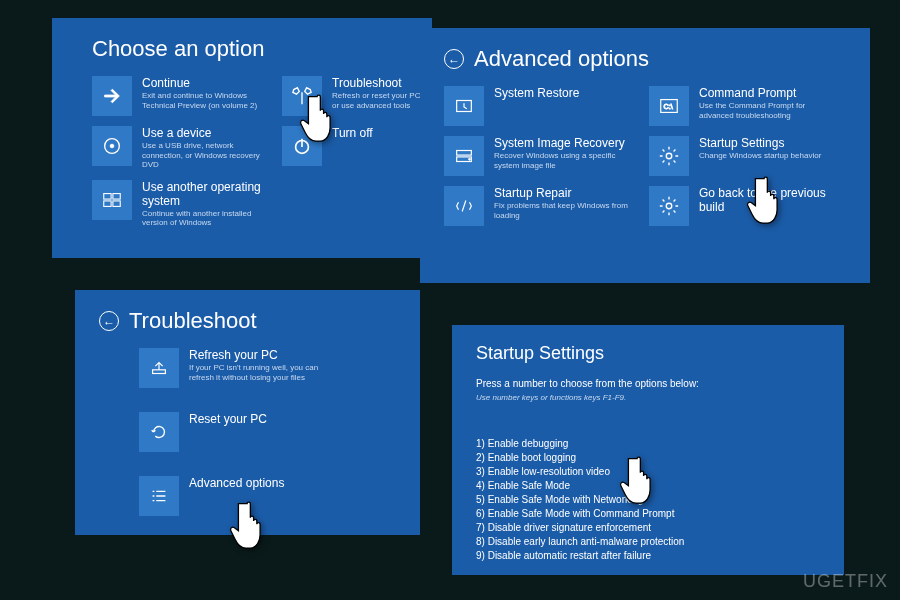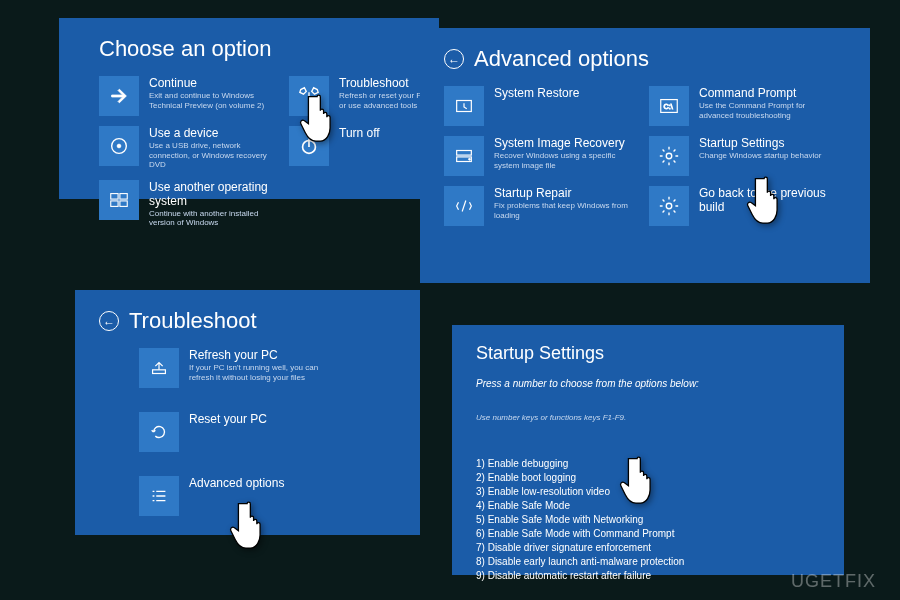"Choose an option" div.panel { height: 181px -> 240px; left: 59px -> 52px }
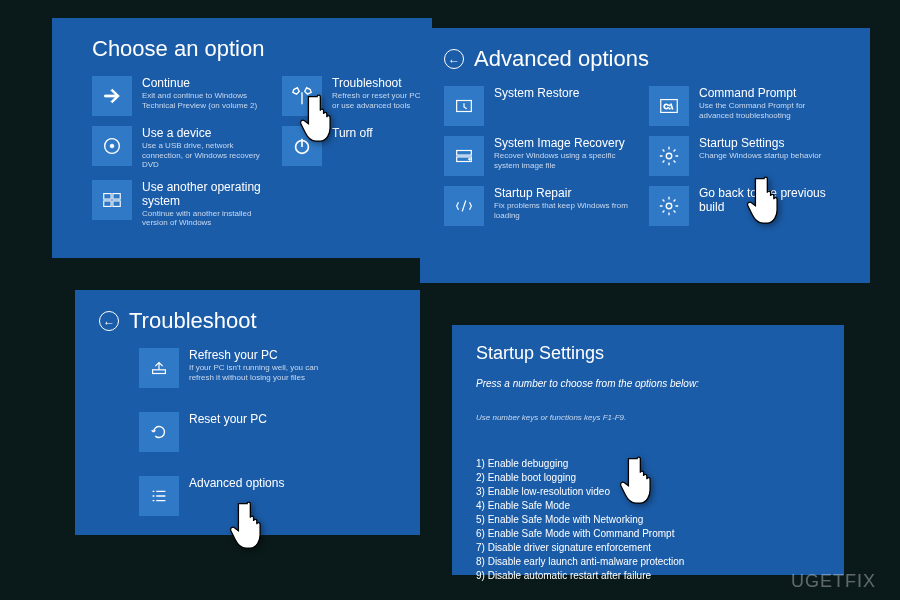"Press a number to choose" .ss-sub { font-style: italic -> none; margin-bottom: 24px -> 4px }
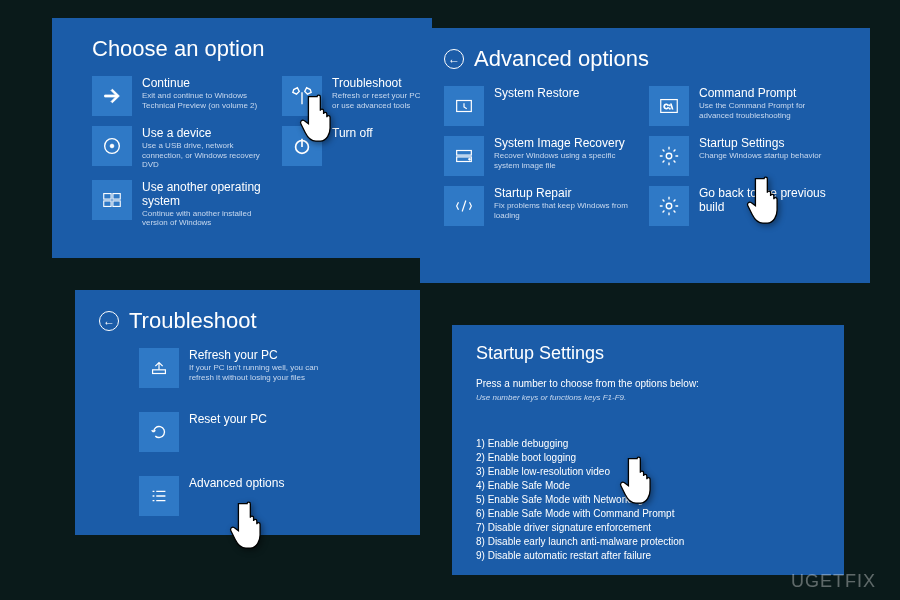"UGETFIX" .watermark { right: 24px -> 12px }
